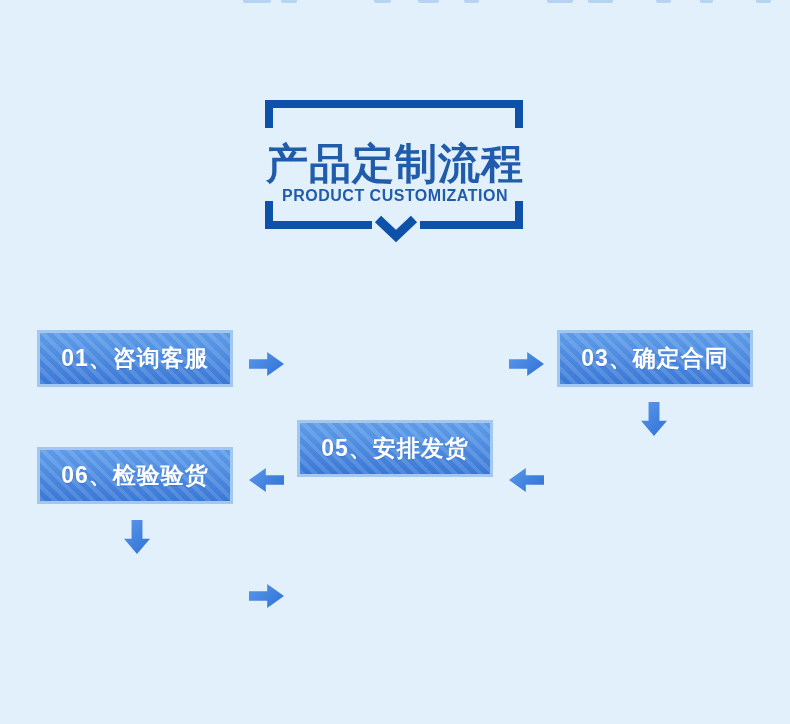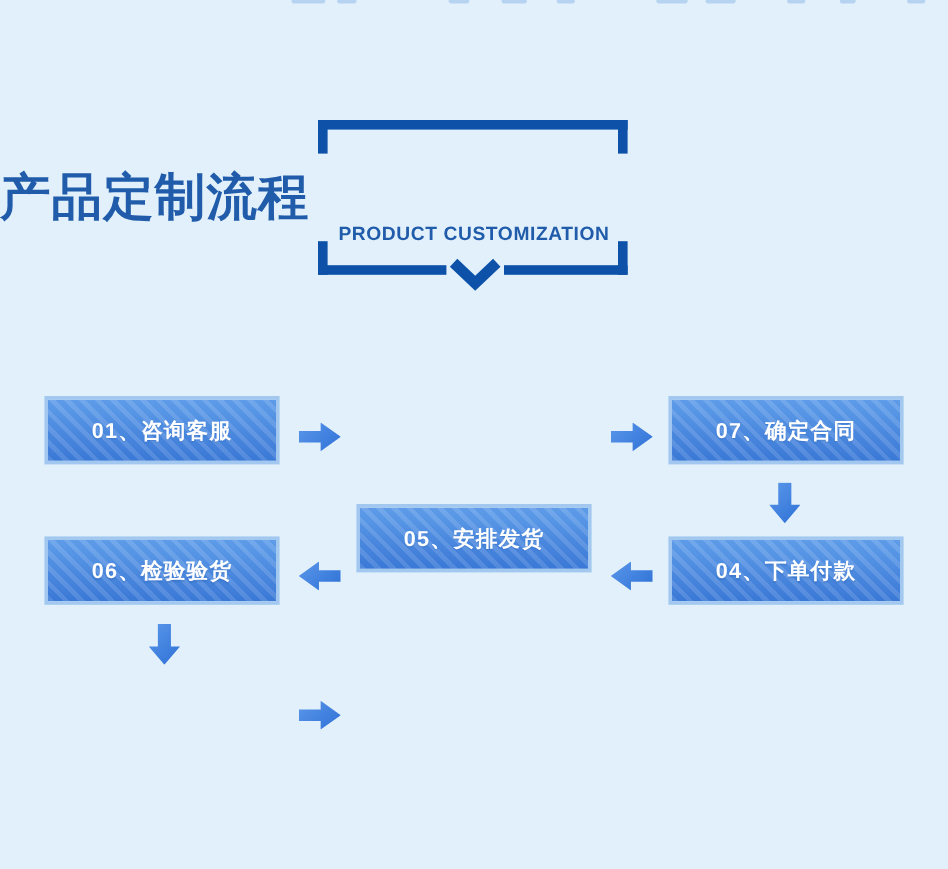"产品定制流程" .page-title { text-align: none -> center }
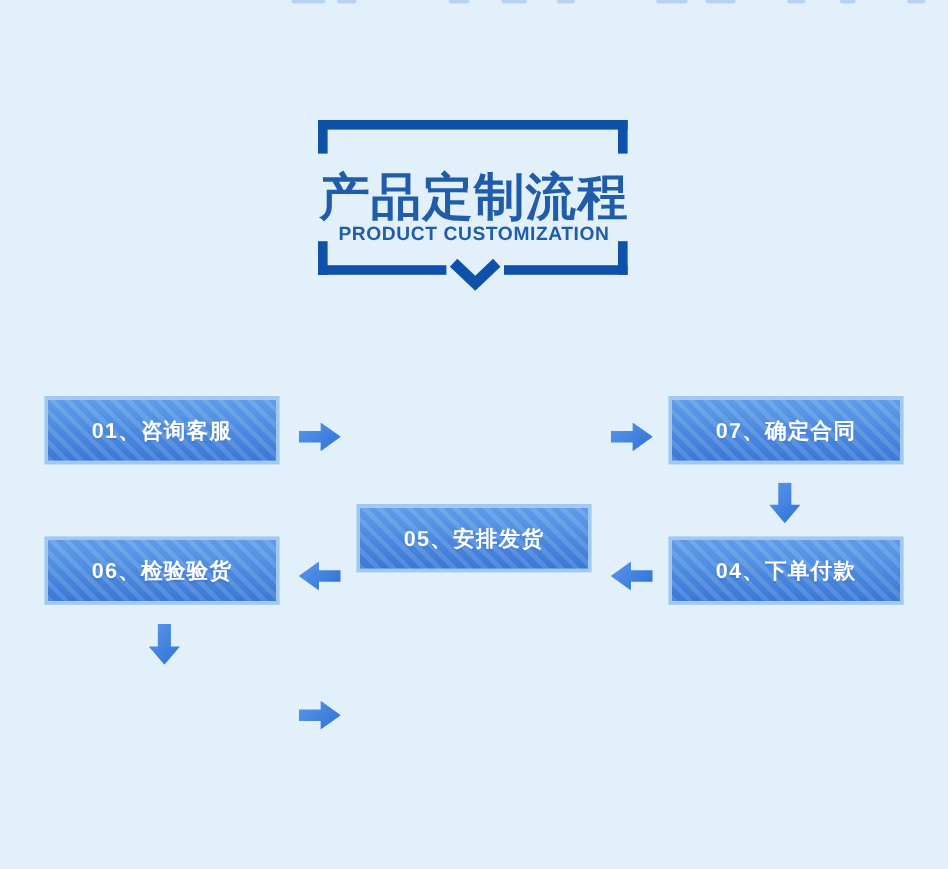"01、咨询客服" .step span { font-size: 18px -> 23px }
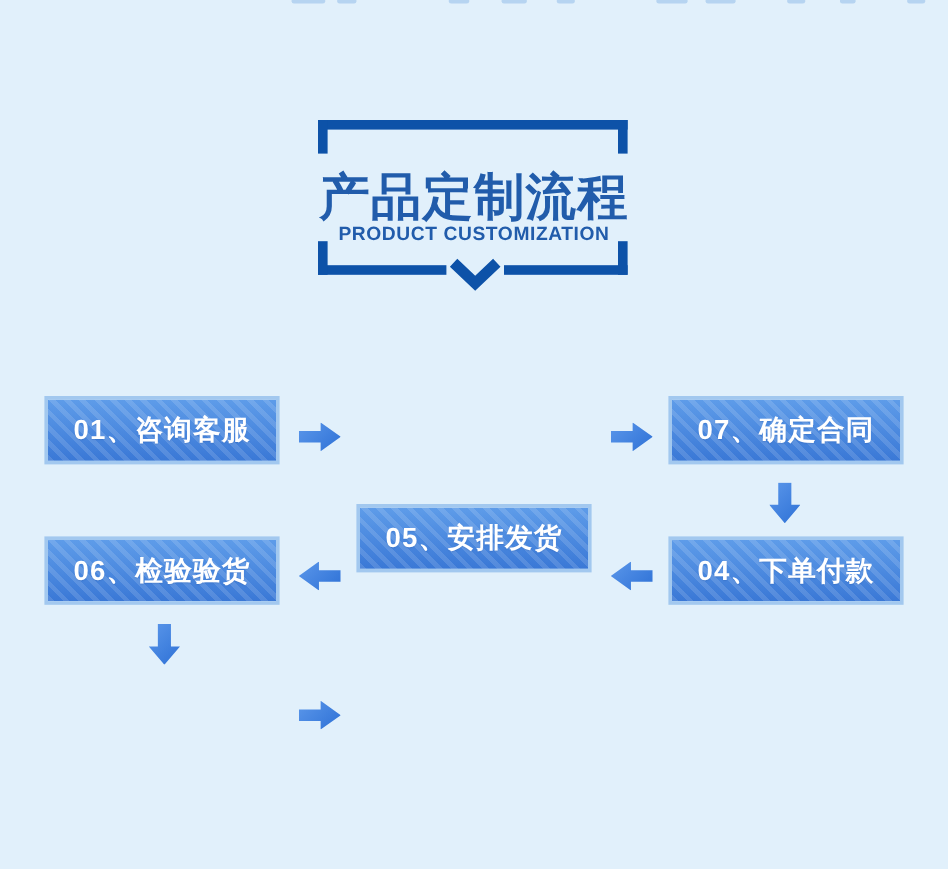"07、确定合同" span { text: 07 -> 03 }
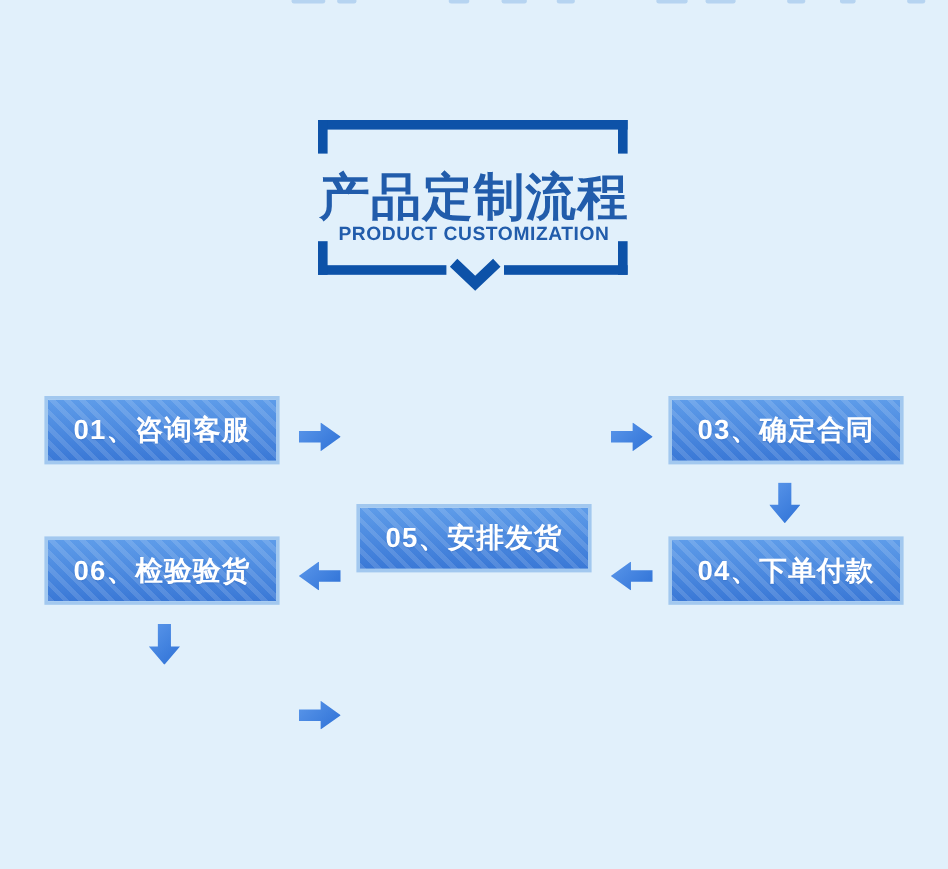"04、下单付款" div.step { html: <div> <span>04、下单付款</span> </div> -> none }
